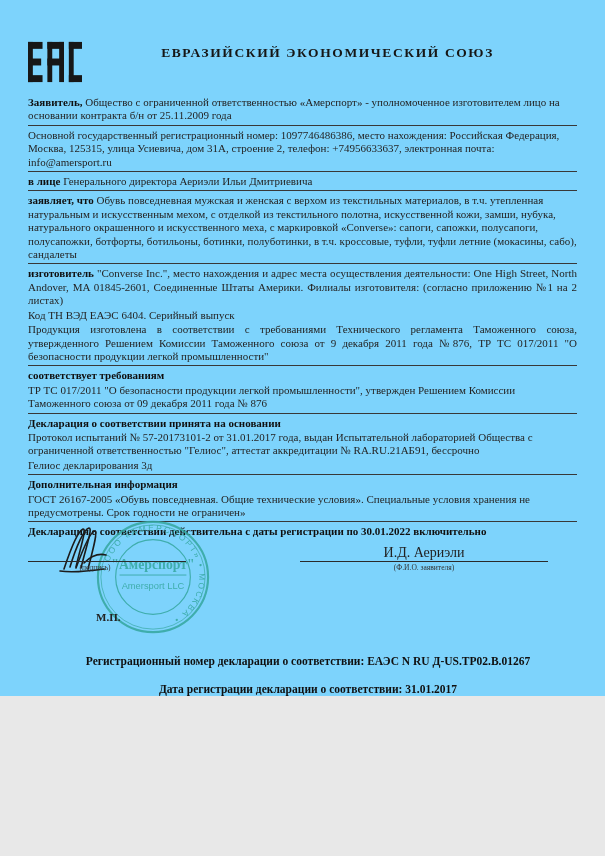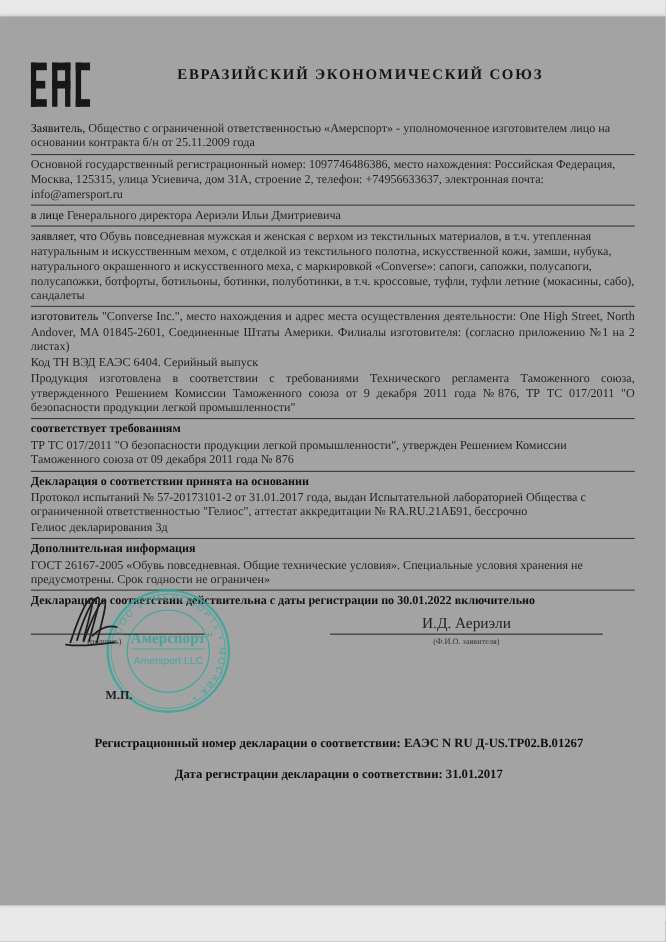"ЕВРАЗИЙСКИЙ ЭКОНОМИЧЕСКИЙ СОЮЗ" .page { background: #a3a3a3 -> #7dd3fc; height: 808px -> 696px; margin: 15px auto -> 0 auto }
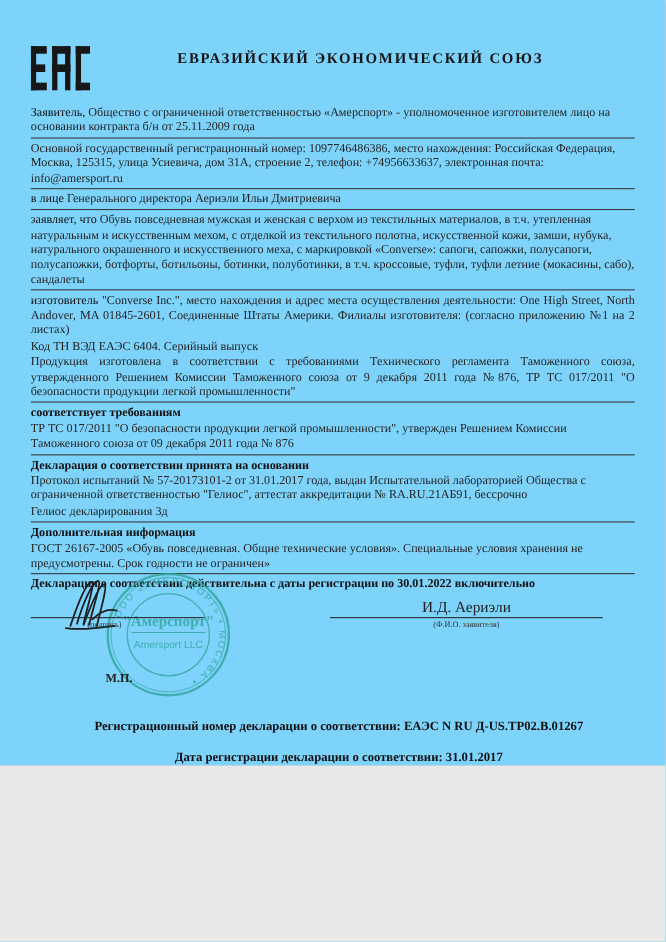"Заявитель," .b { font-weight: normal -> bold }
